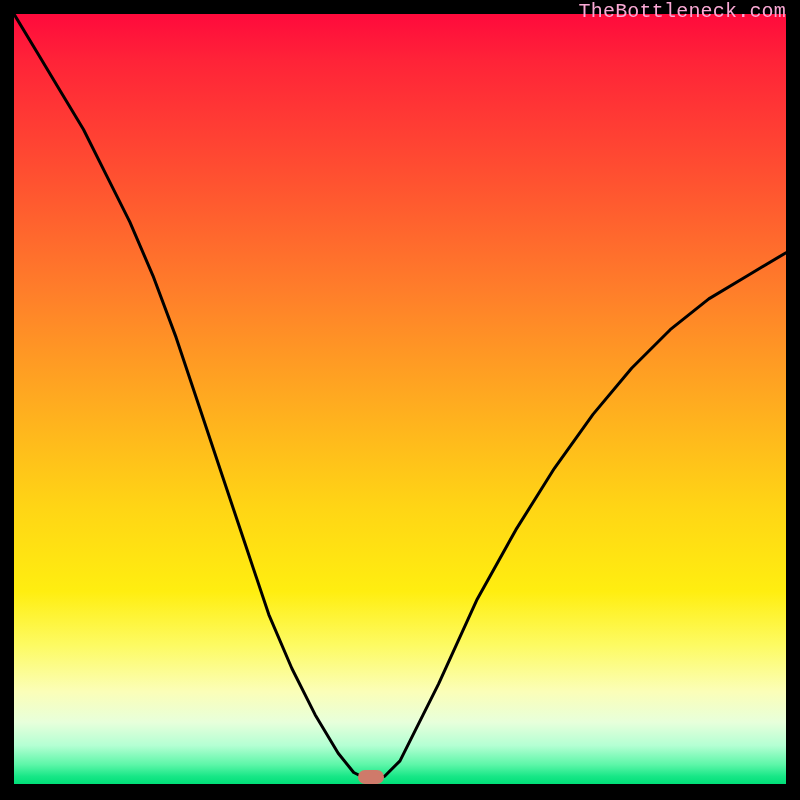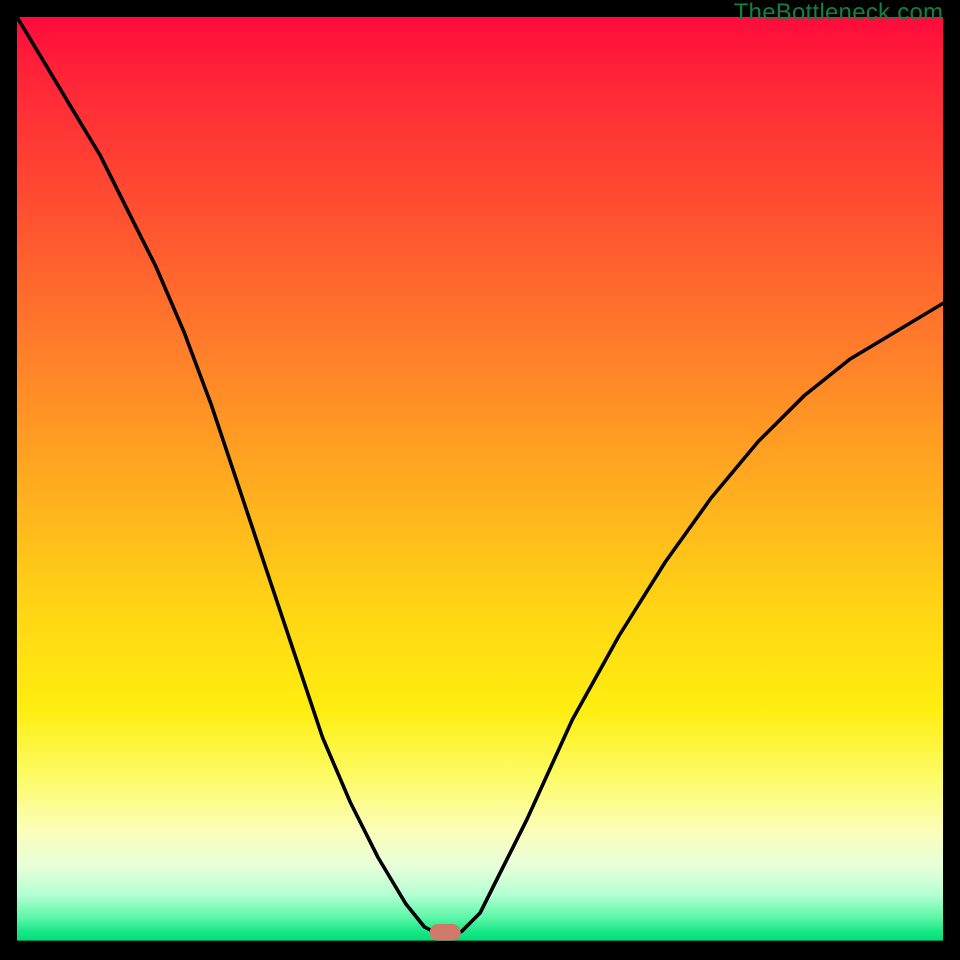"TheBottleneck.com" .watermark { color: #15803d -> #f9a8d4; font-family: none -> Liberation Mono, monospace }
